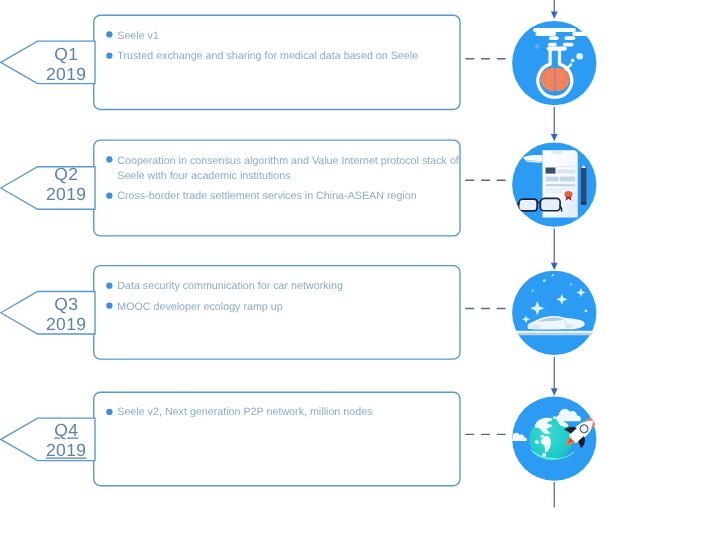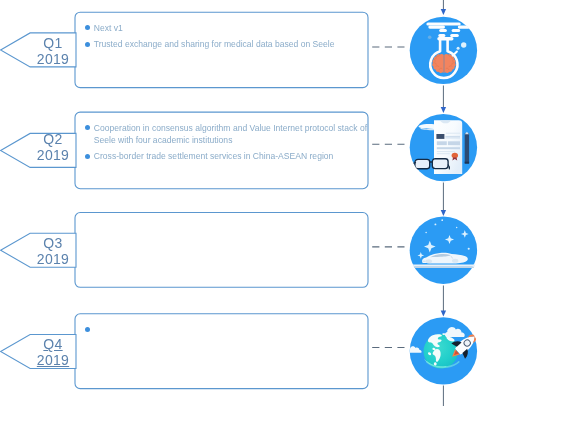"Next v1" span { text: Next -> Seele }
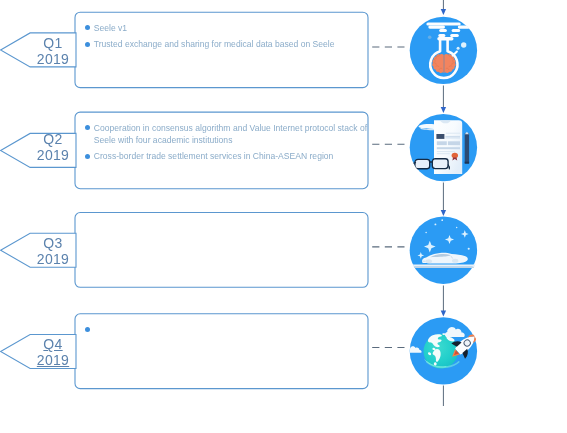"Data security communication for car" div.bullets { html: none -> <div> <div><span></span><span>Data security communication for car networking</span></div> <div><span></span><span>MOOC developer ecology ramp up</span></div> </div> }
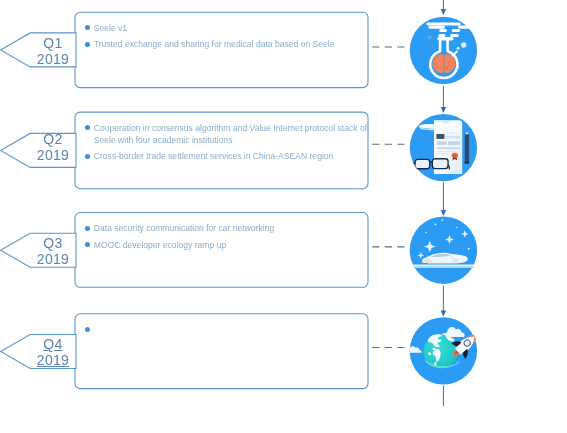"Seele v2, Next generation P2P" span { html: none -> <span>Seele v2, Next generation P2P network, million nodes</span> }
